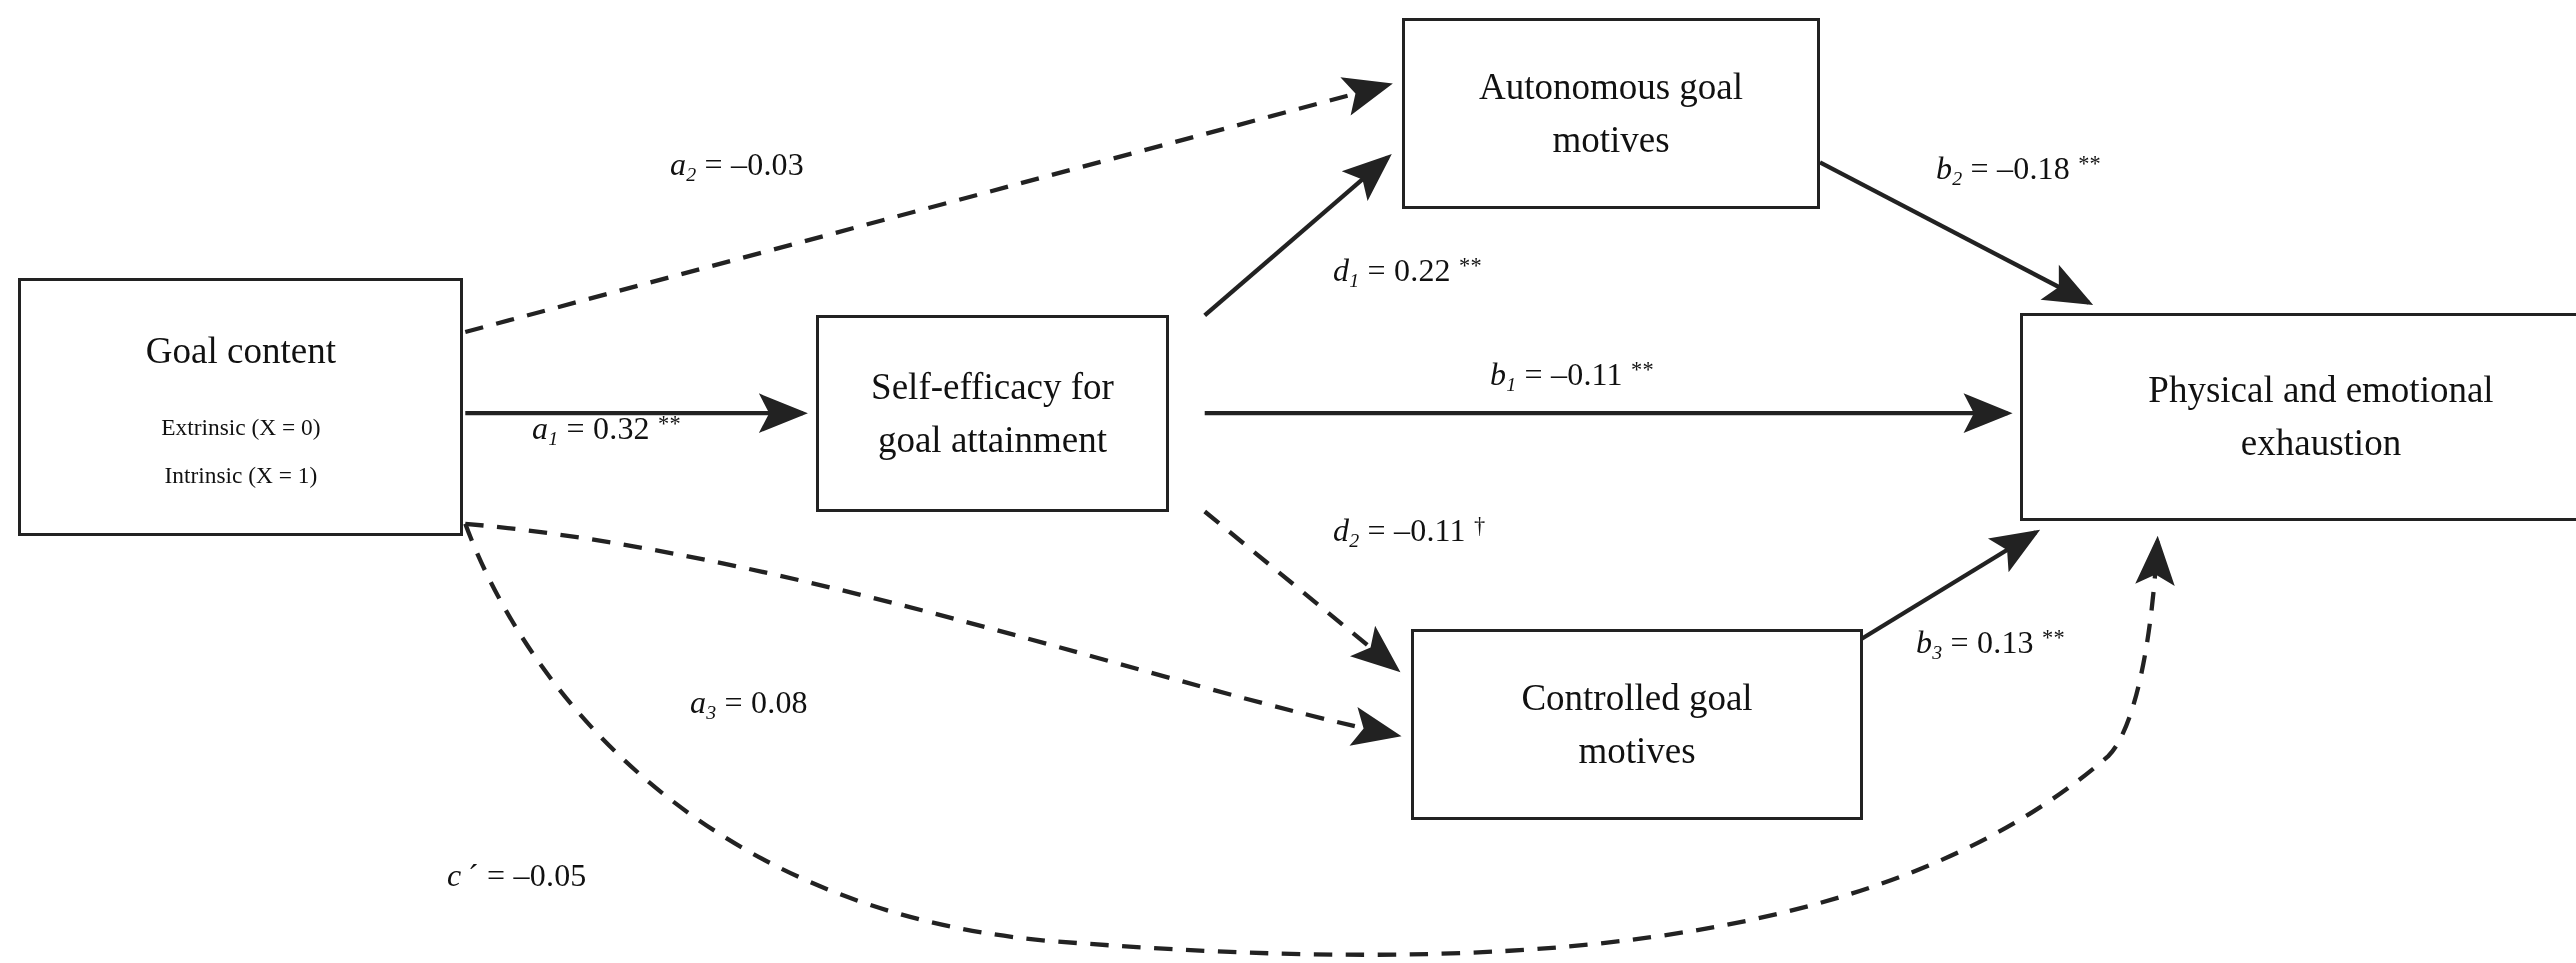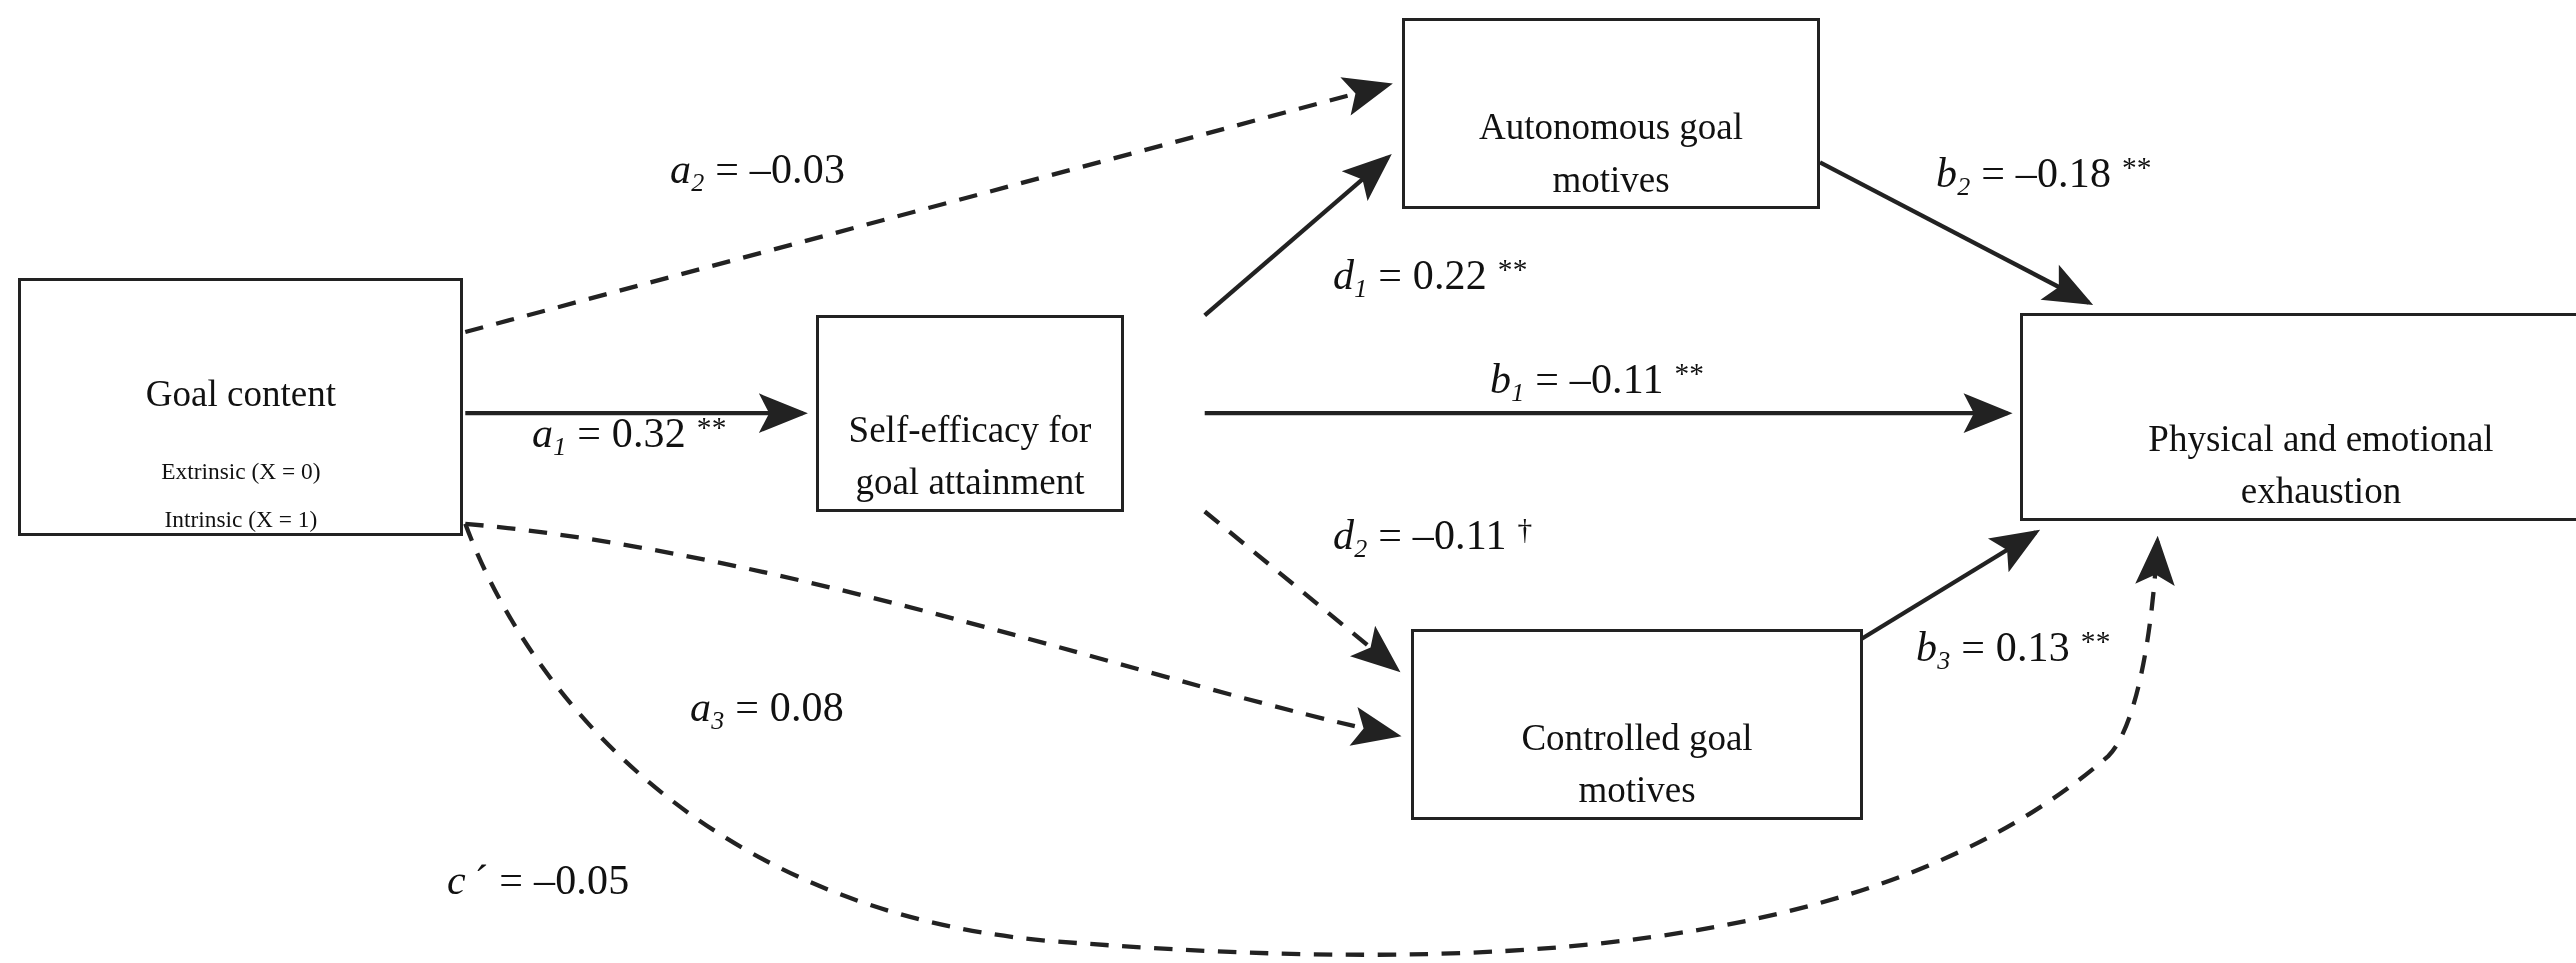"Autonomous goal" .node { justify-content: flex-end -> center }
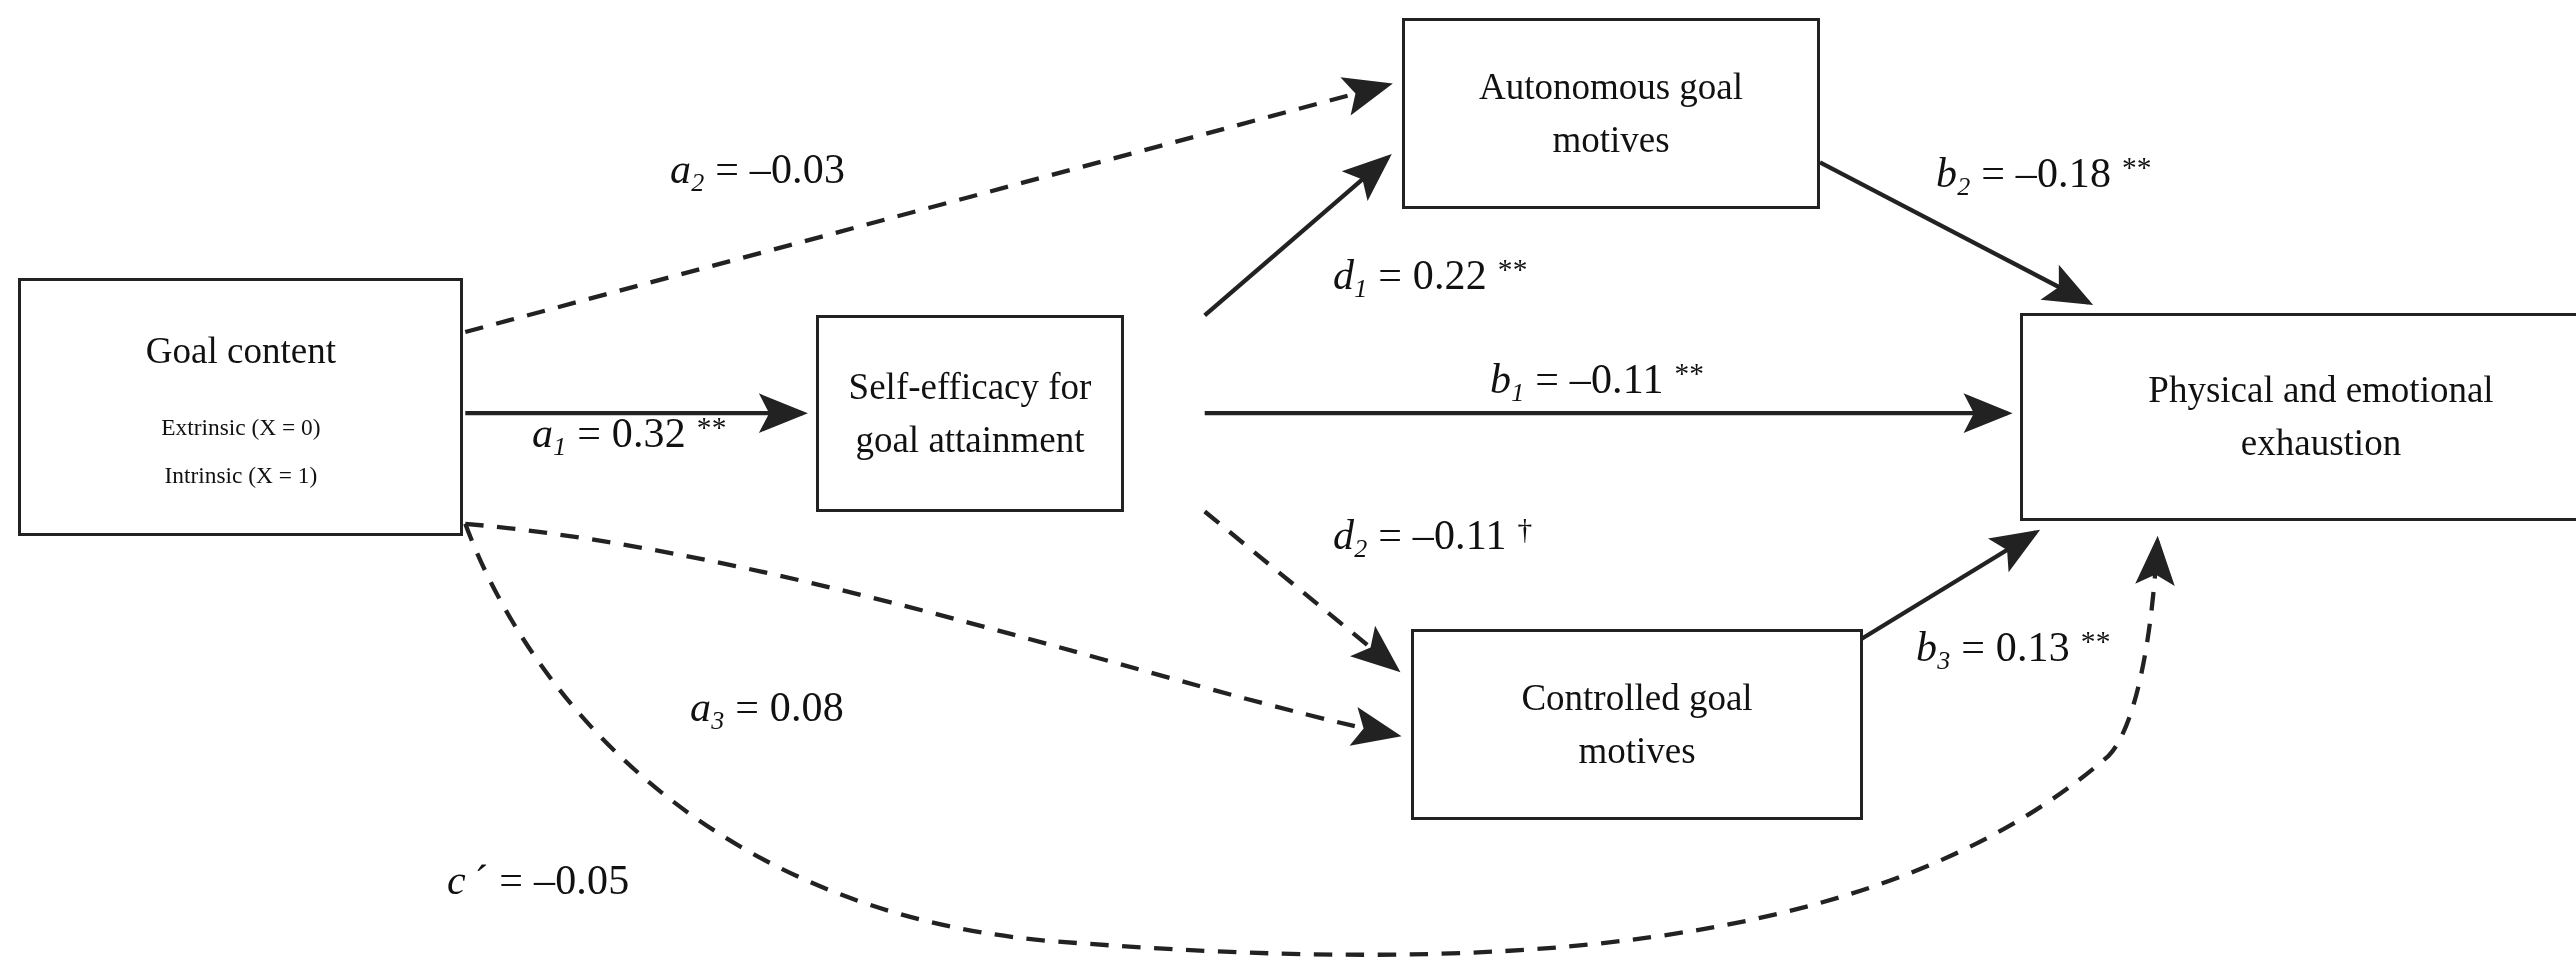"a2 = –0.03" .plabel { font-size: 42px -> 32px }
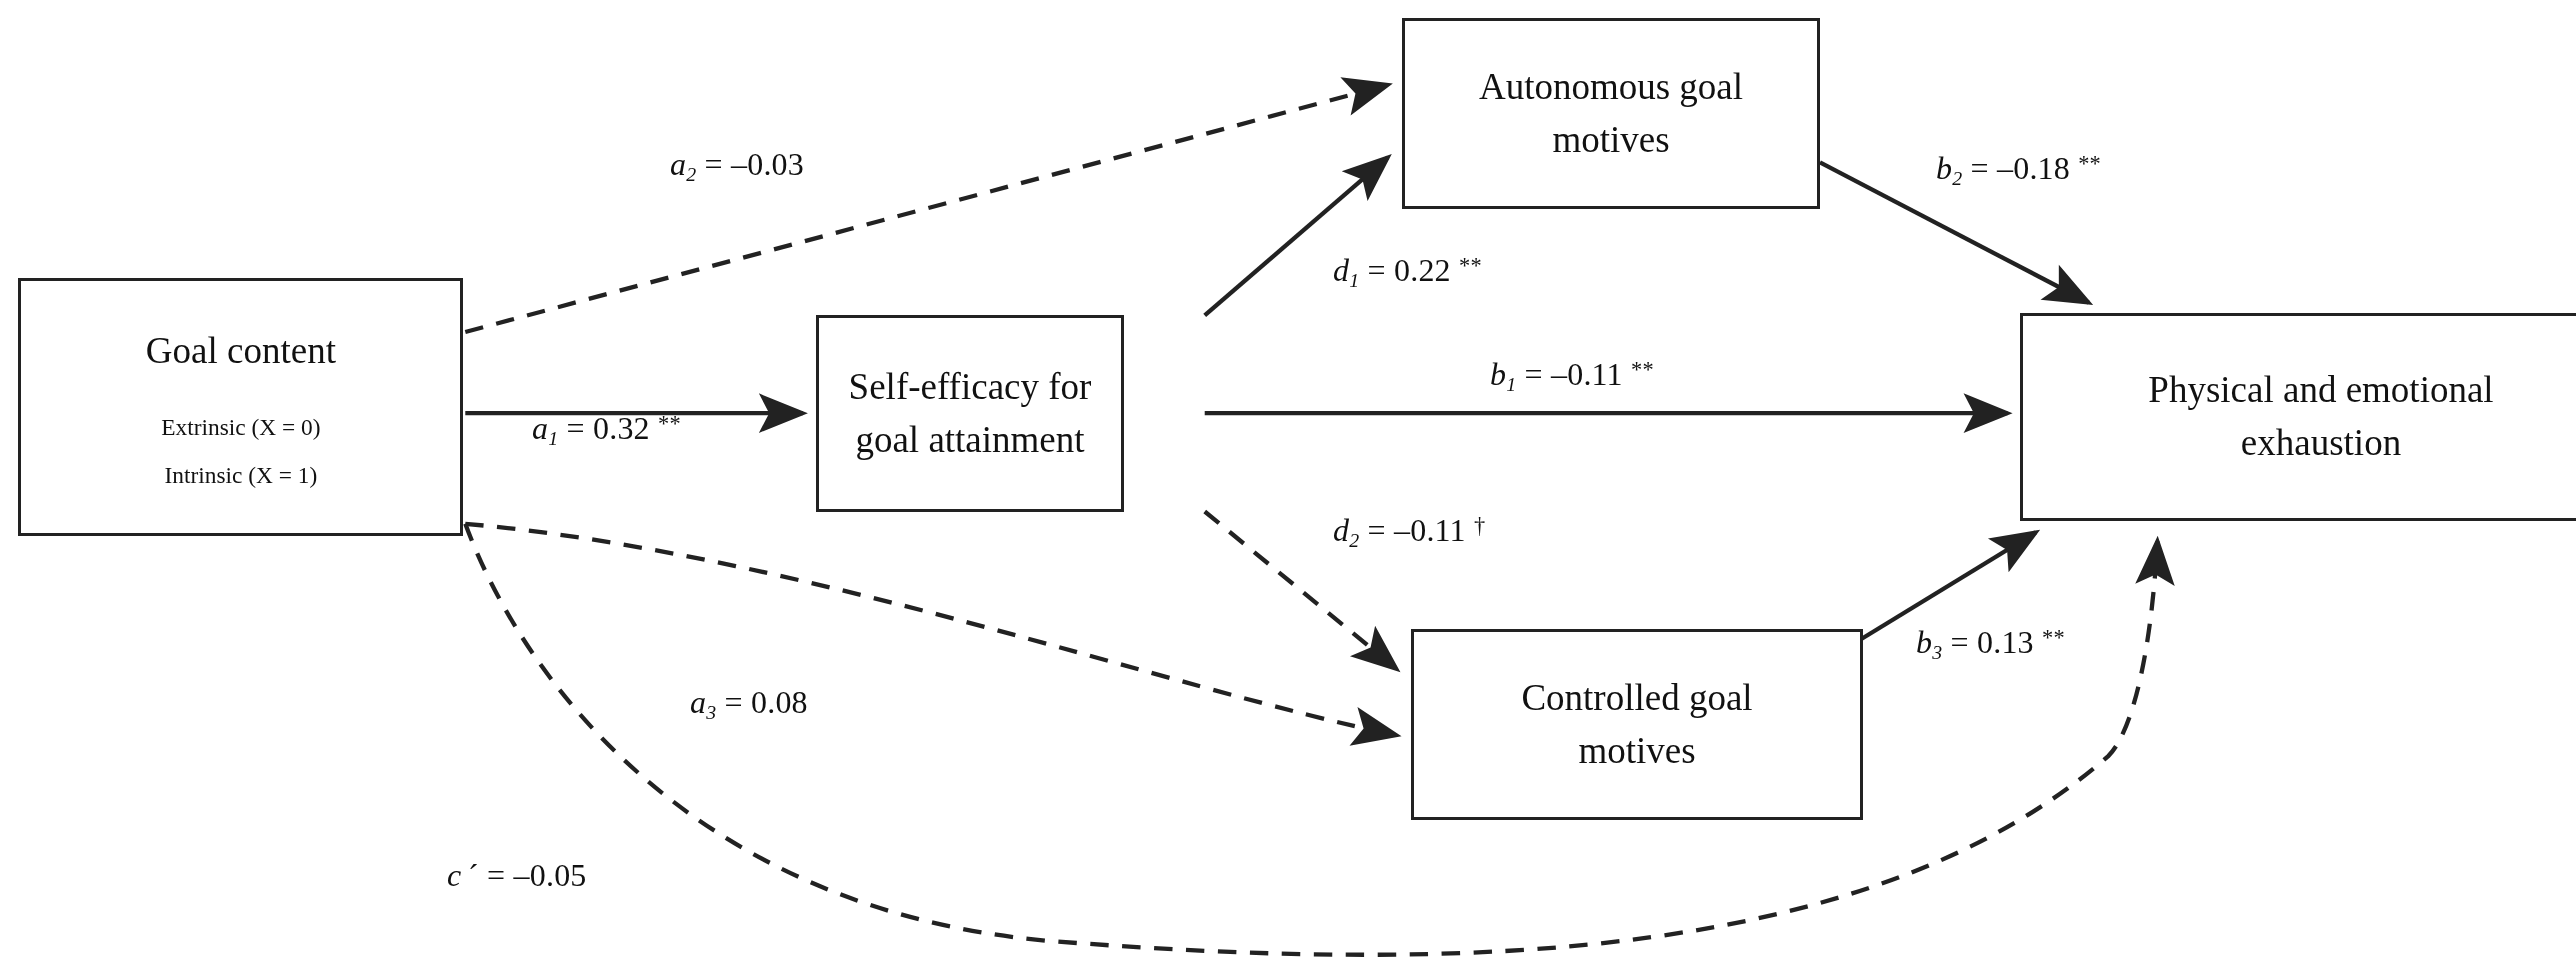"Self-efficacy for" #node-self-efficacy { width: 308px -> 353px }
